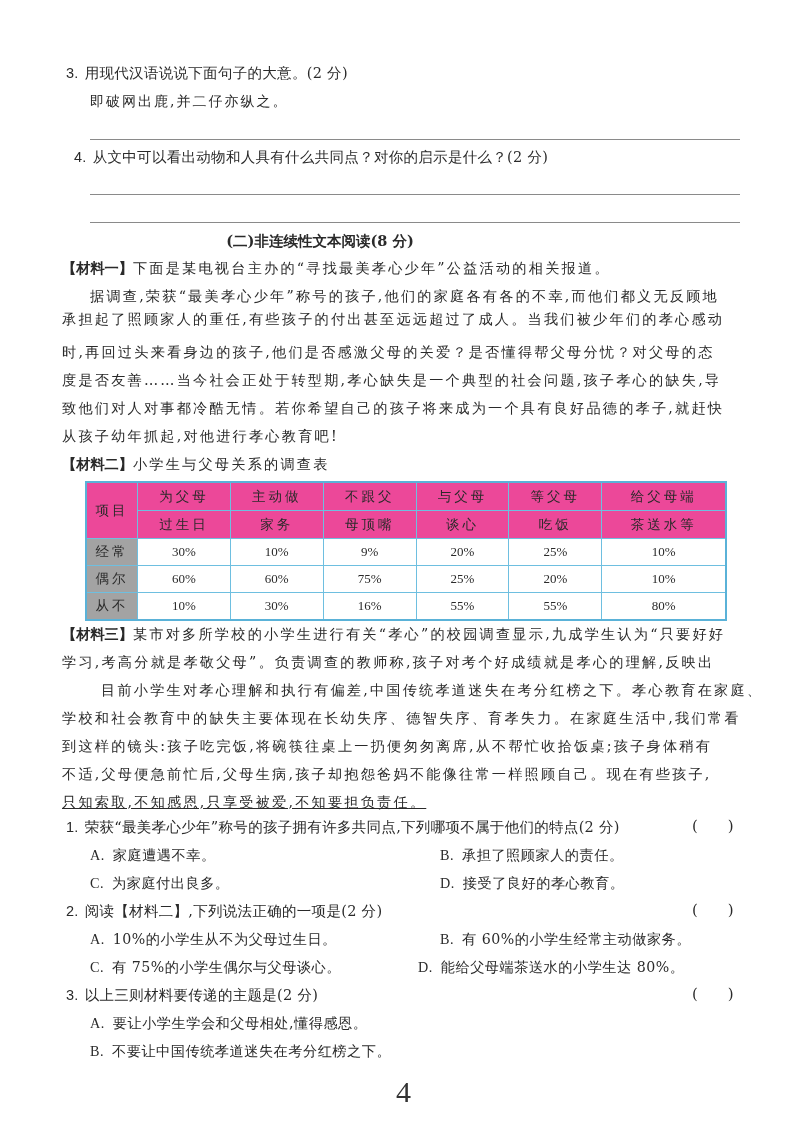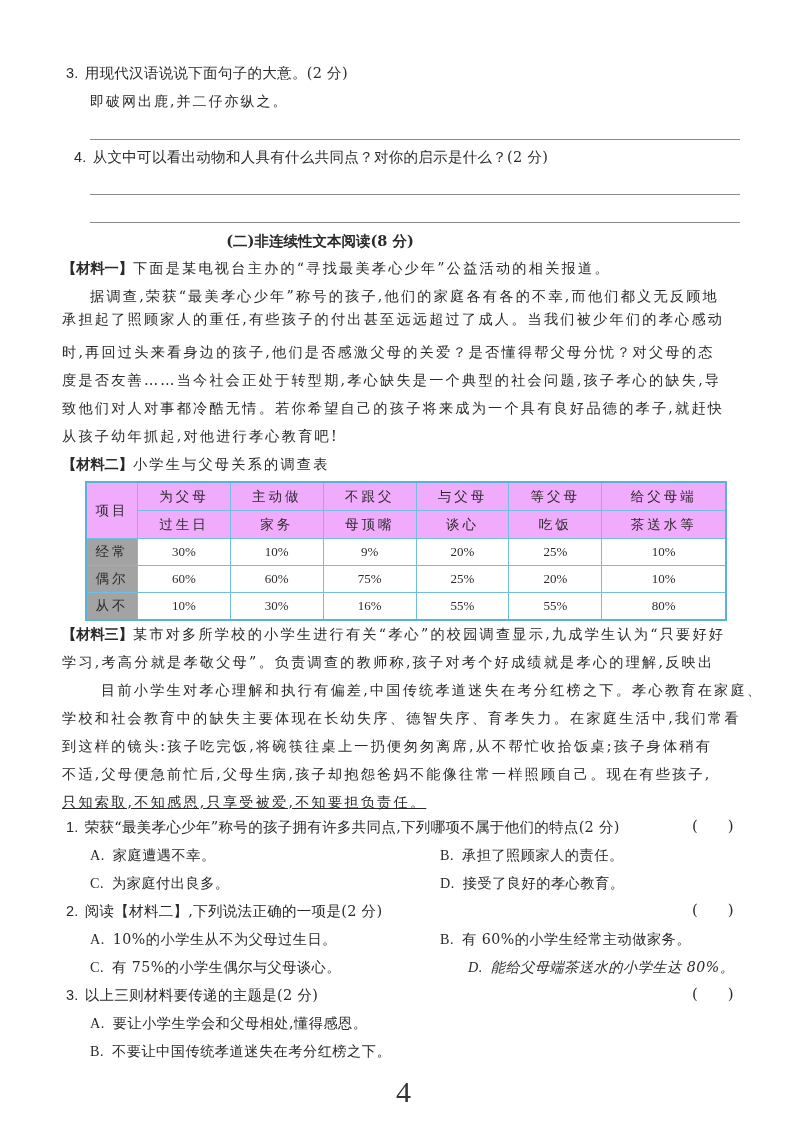"为父母" table.survey tr.head td { background: #f0abfc -> #ec4899 }
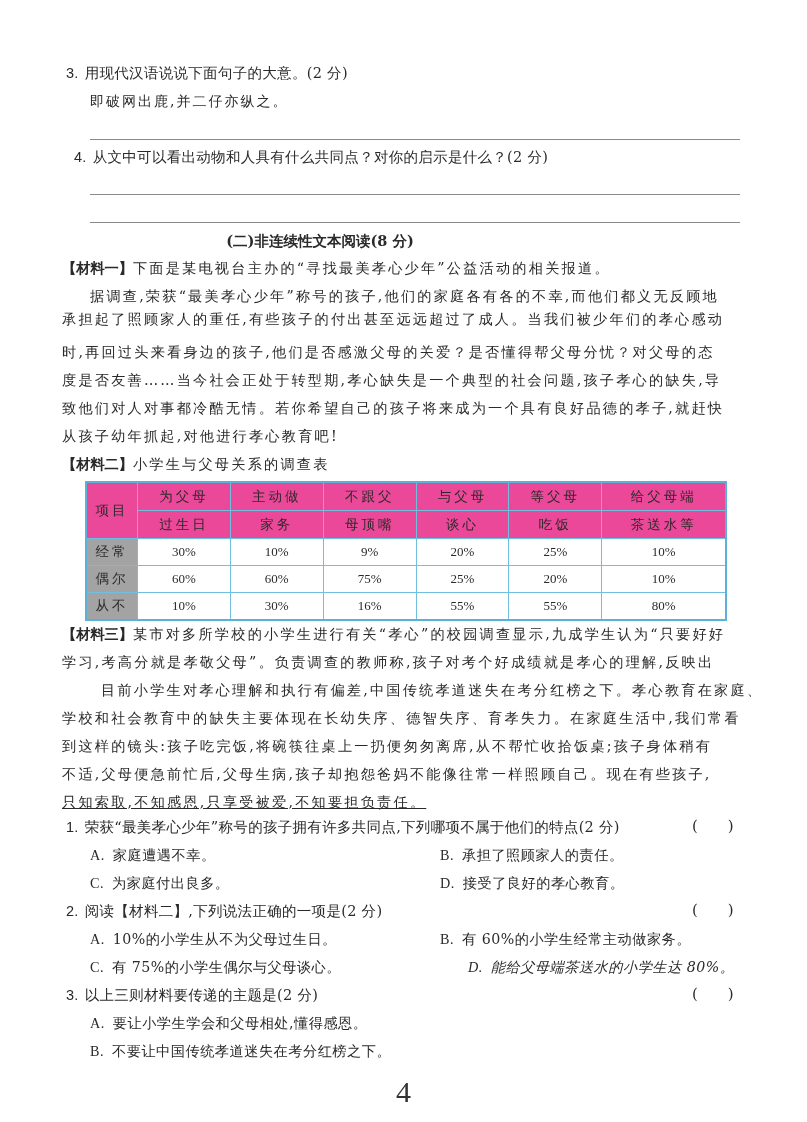"D. 能给父母端茶送水的小学生达 80%。" div.abs { font-style: italic -> none; left: 468px -> 418px }
